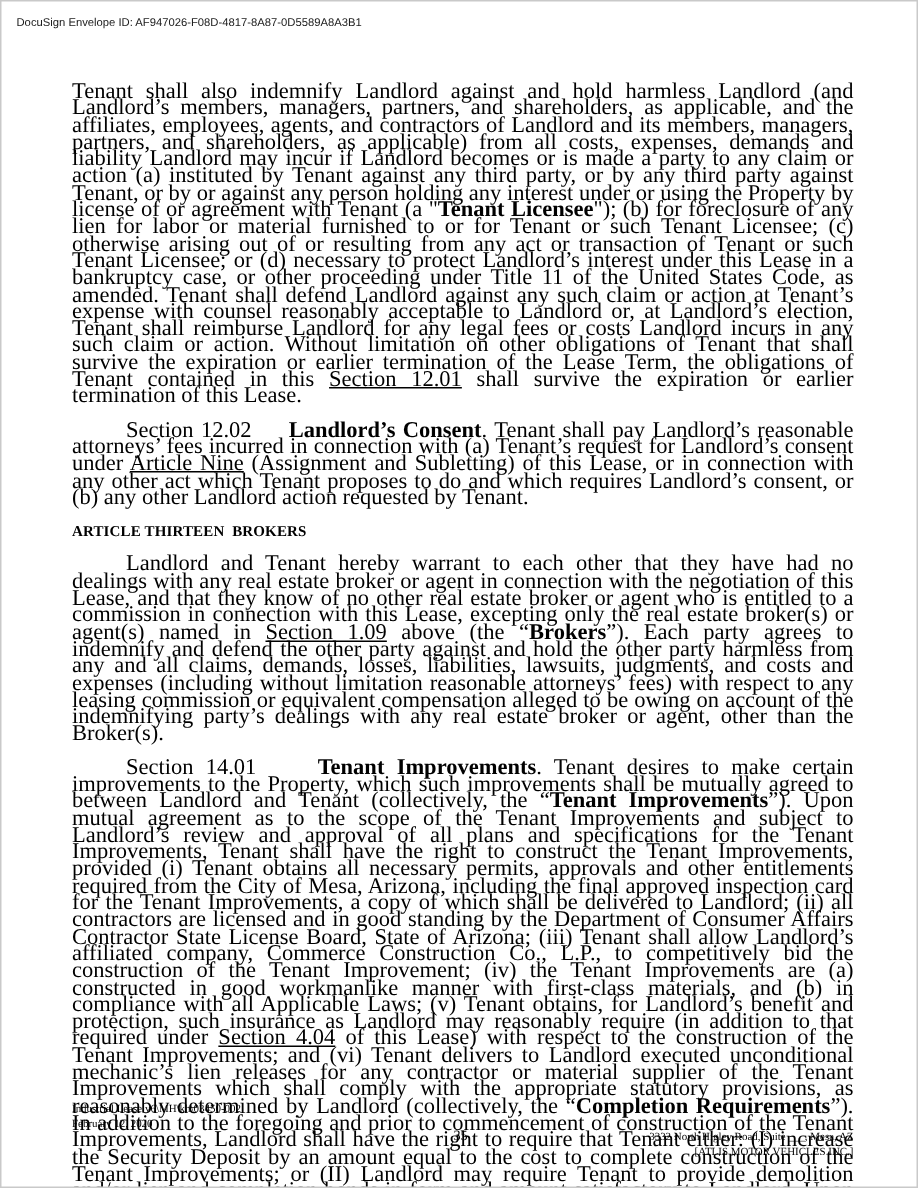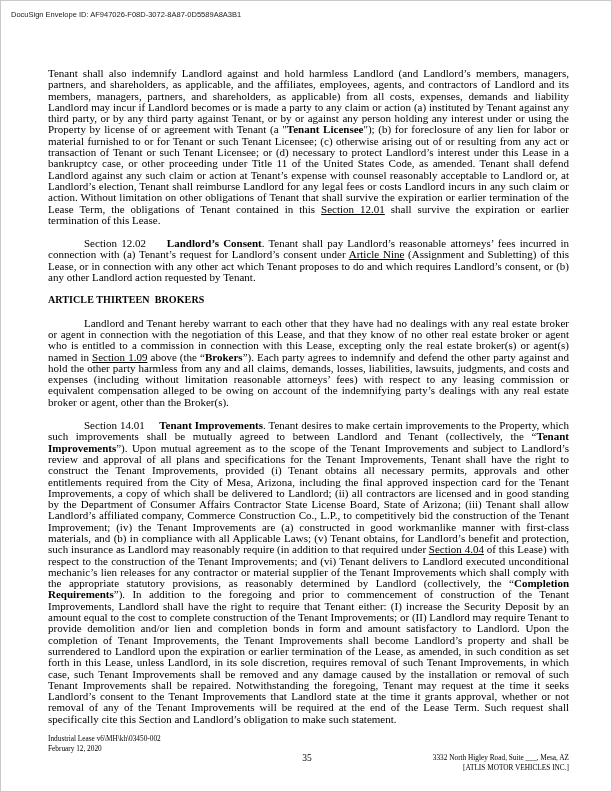"DocuSign Envelope ID:" div.docusign { text: AF947026-F08D-3072-8A87-0D5589A8A3B1 -> AF947026-F08D-4817-8A87-0D5589A8A3B1 }
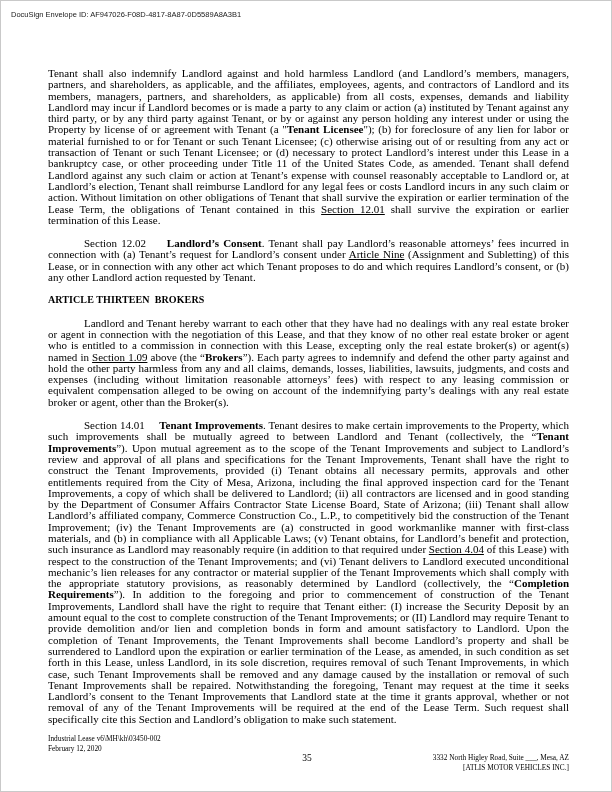"Tenant shall also indemnify Landlord" .doc-body p.paragraph { font-size: 11px -> 15px; margin: 12px 0 11px 0 -> 0 0 11px 0 }
